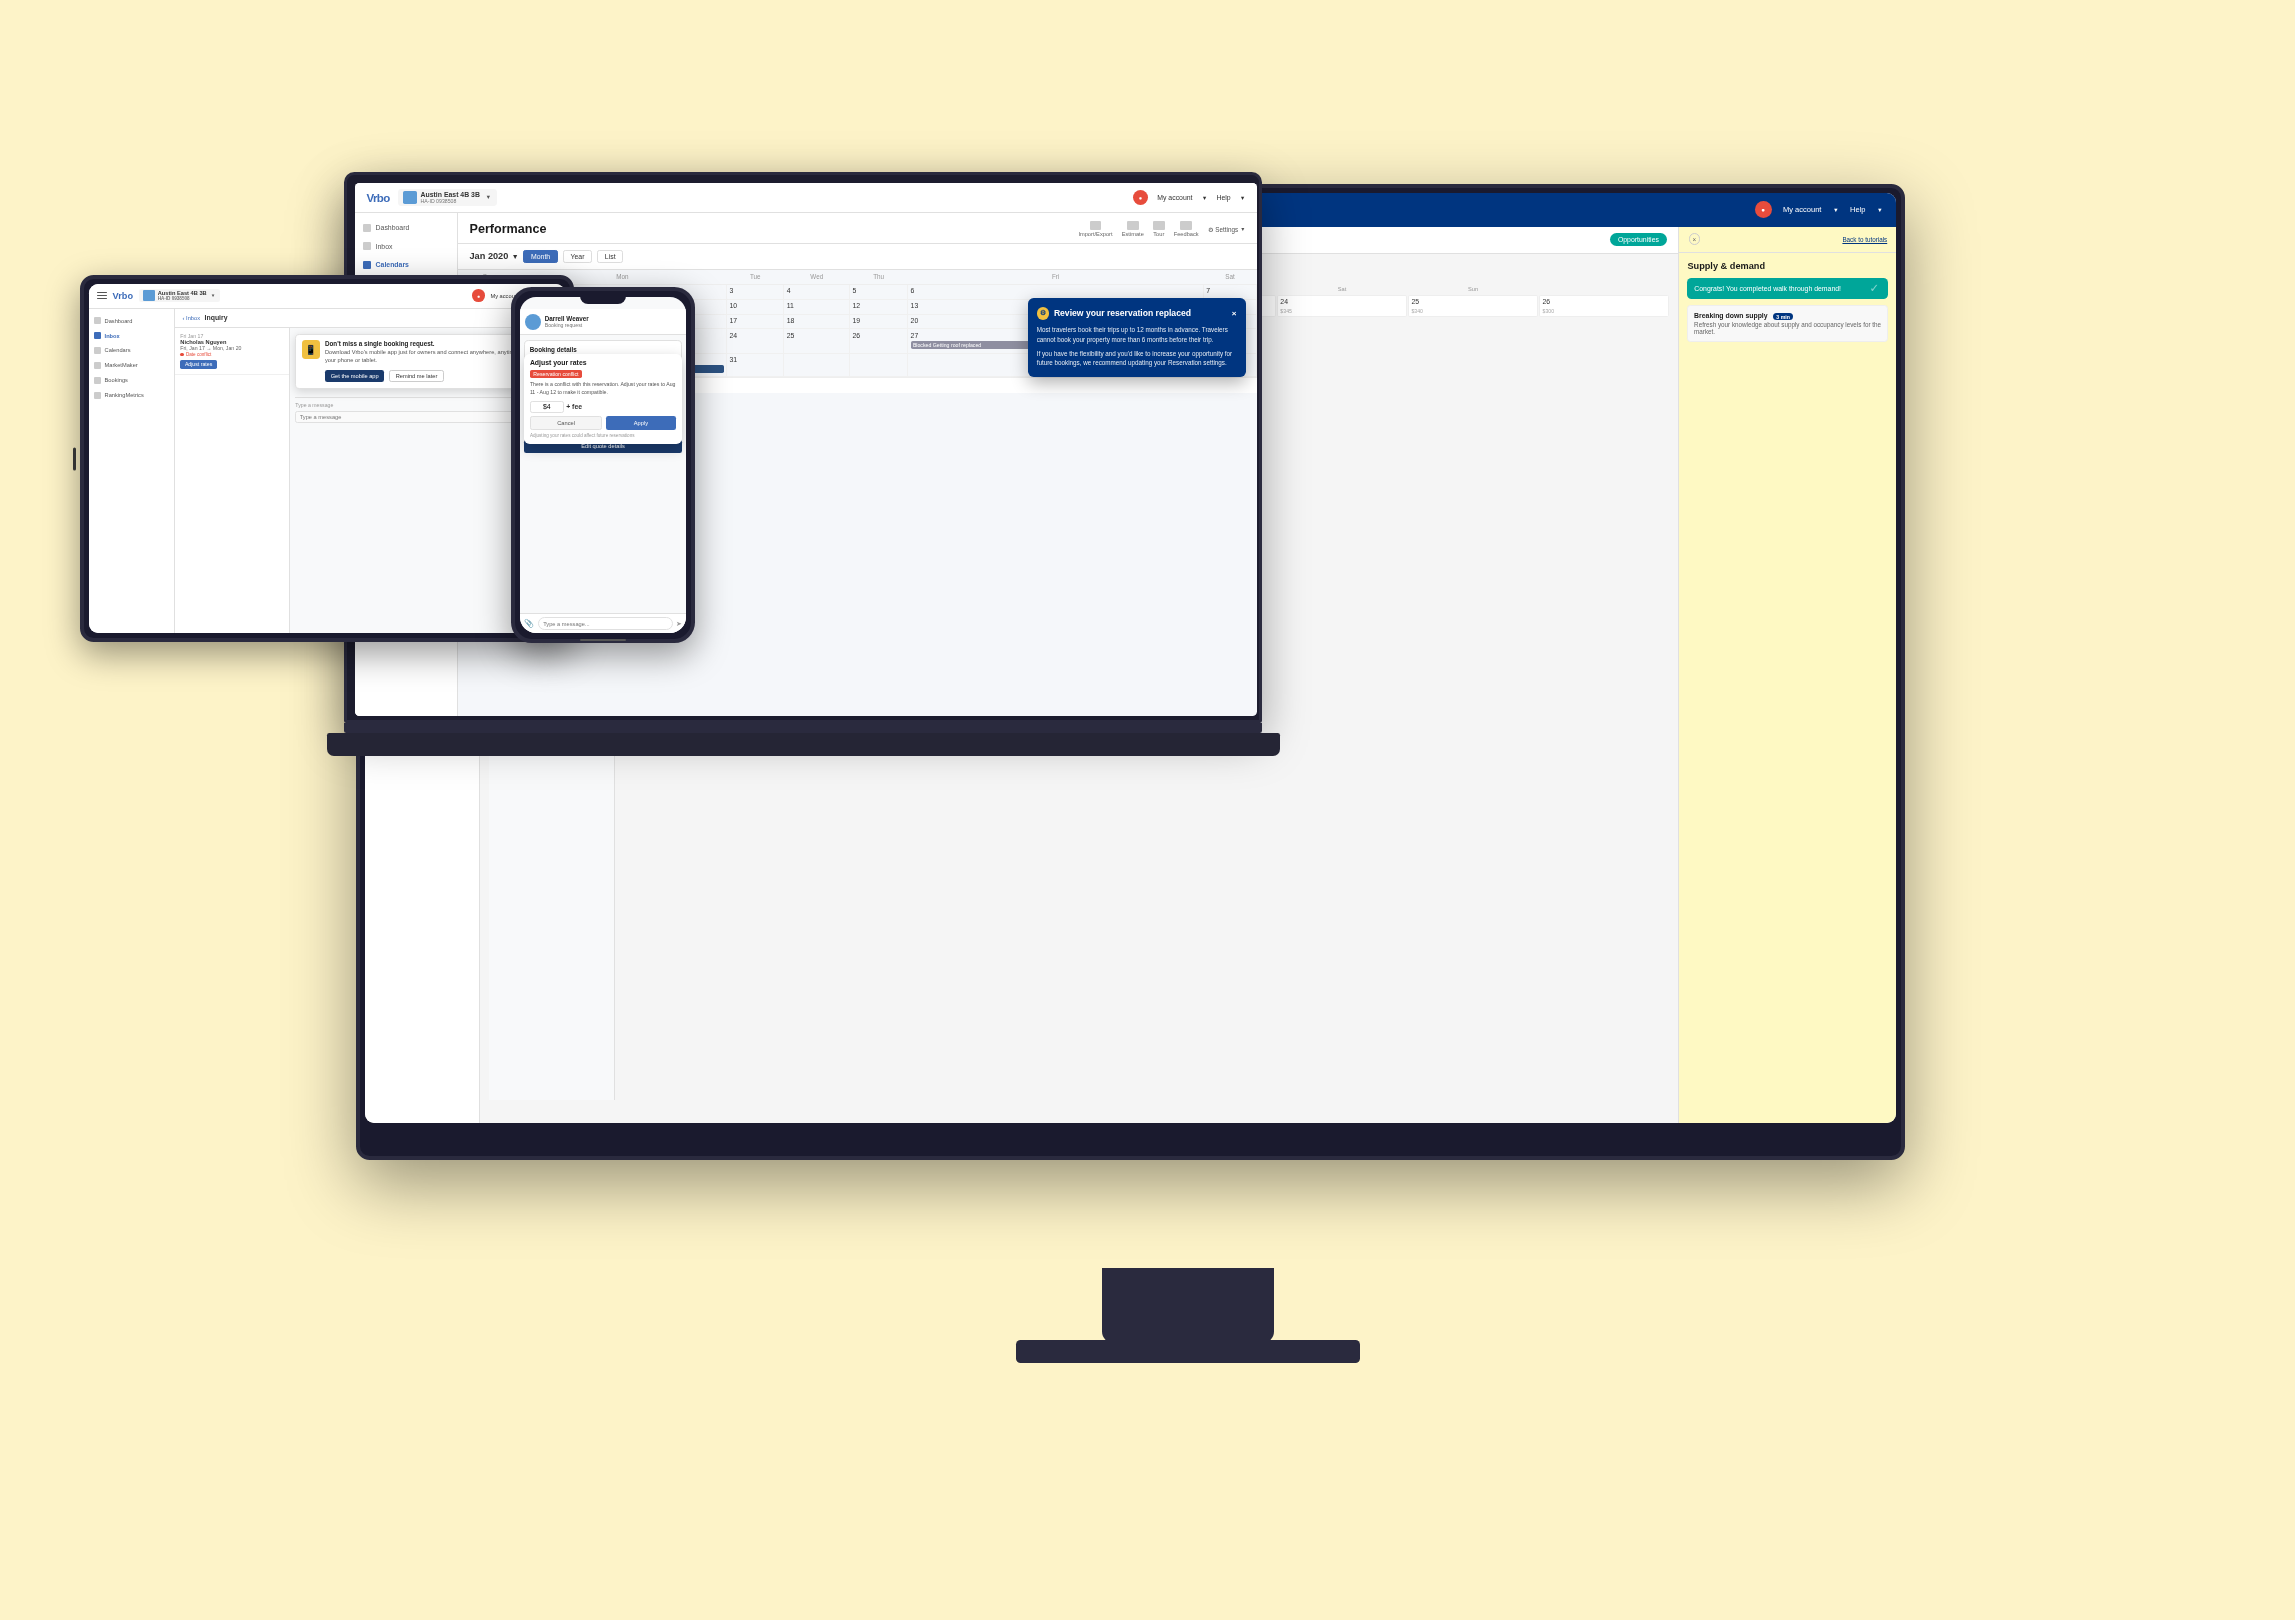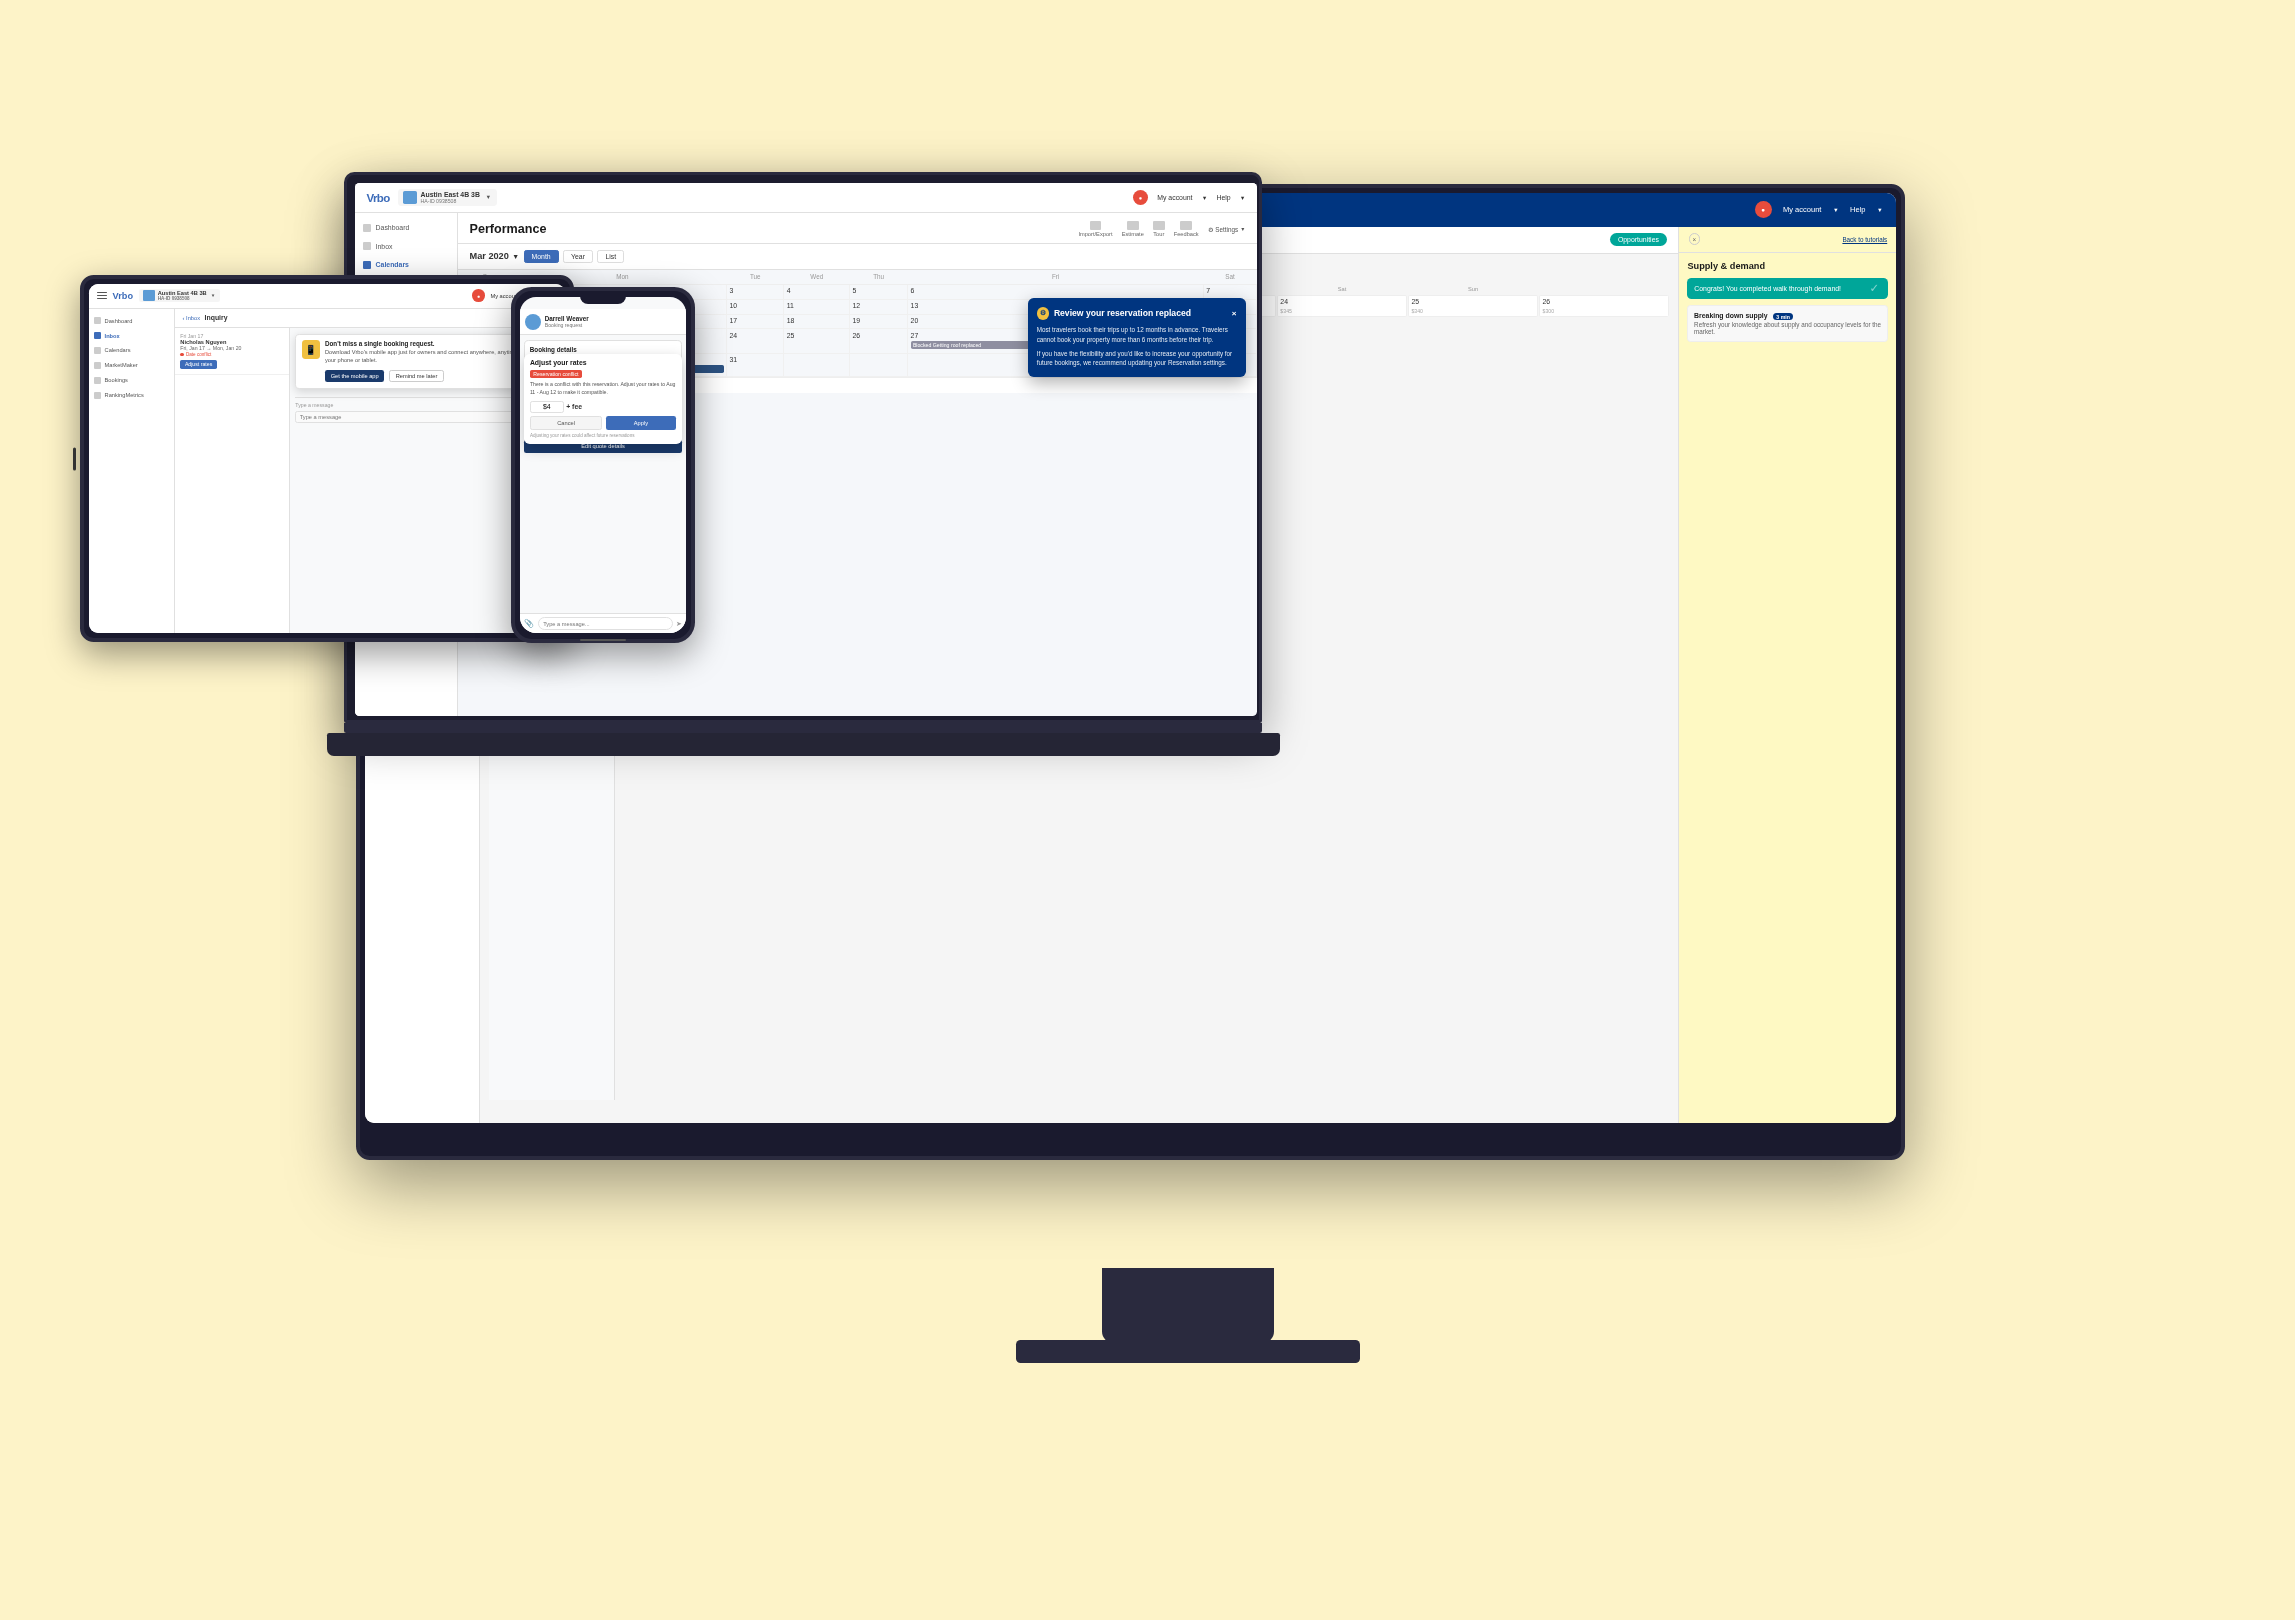"Mar 2020" span { text: Mar -> Jan }
